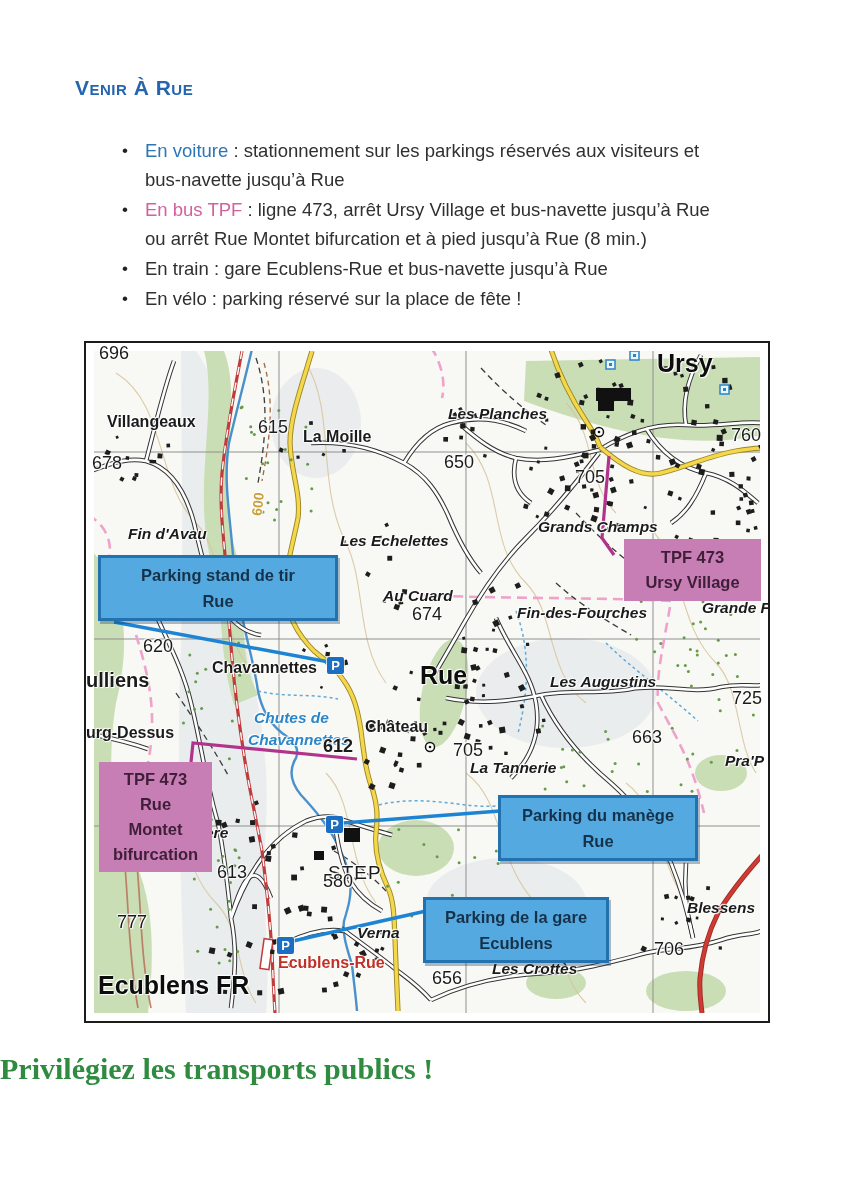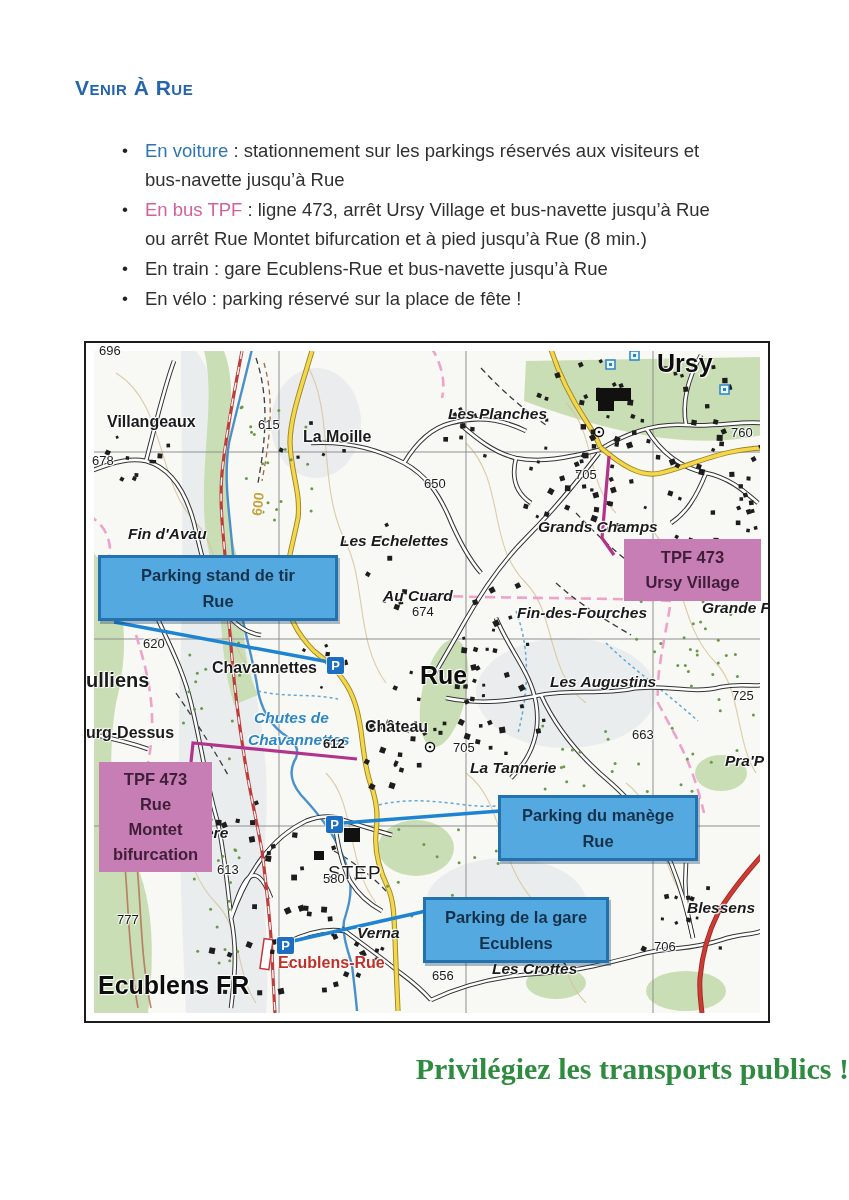"696" .l-peak { font-size: 13px -> 18px }
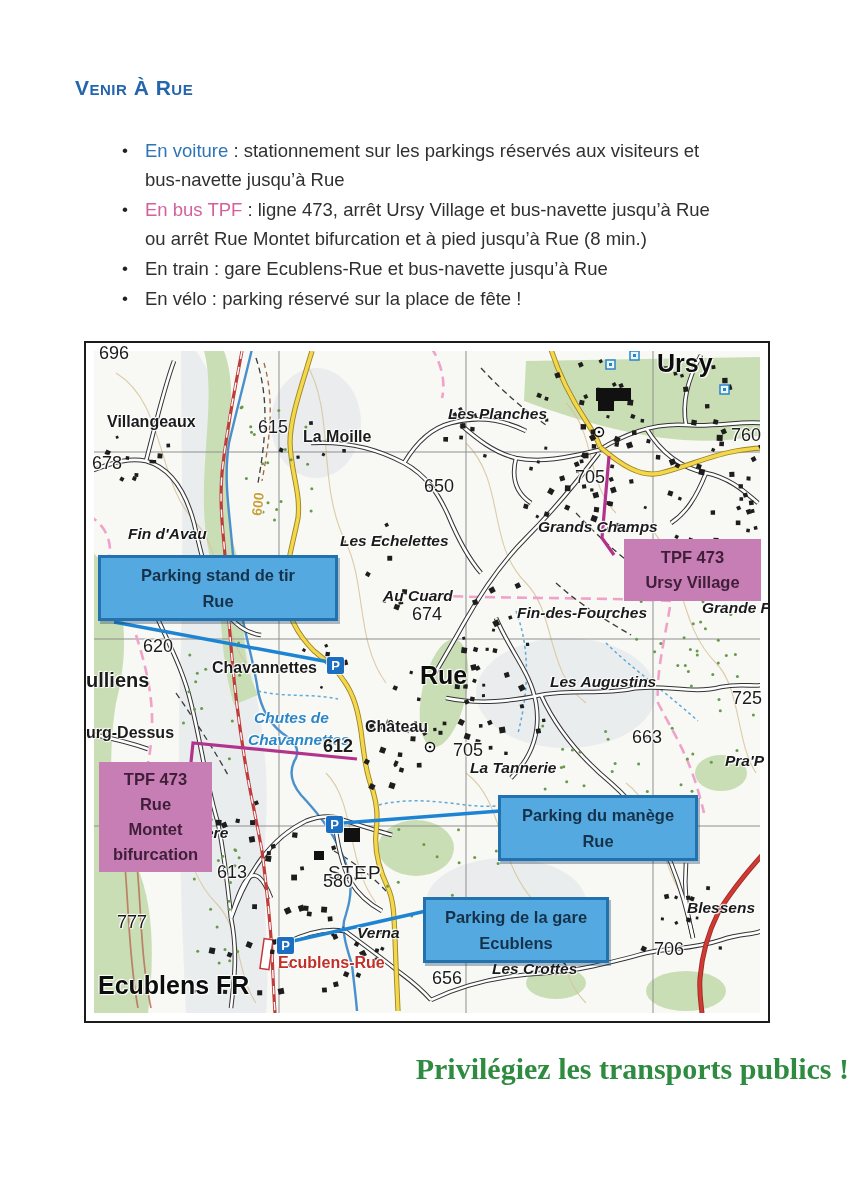"650" span.map-label { left: 338px -> 358px; margin-top: 24px -> none }
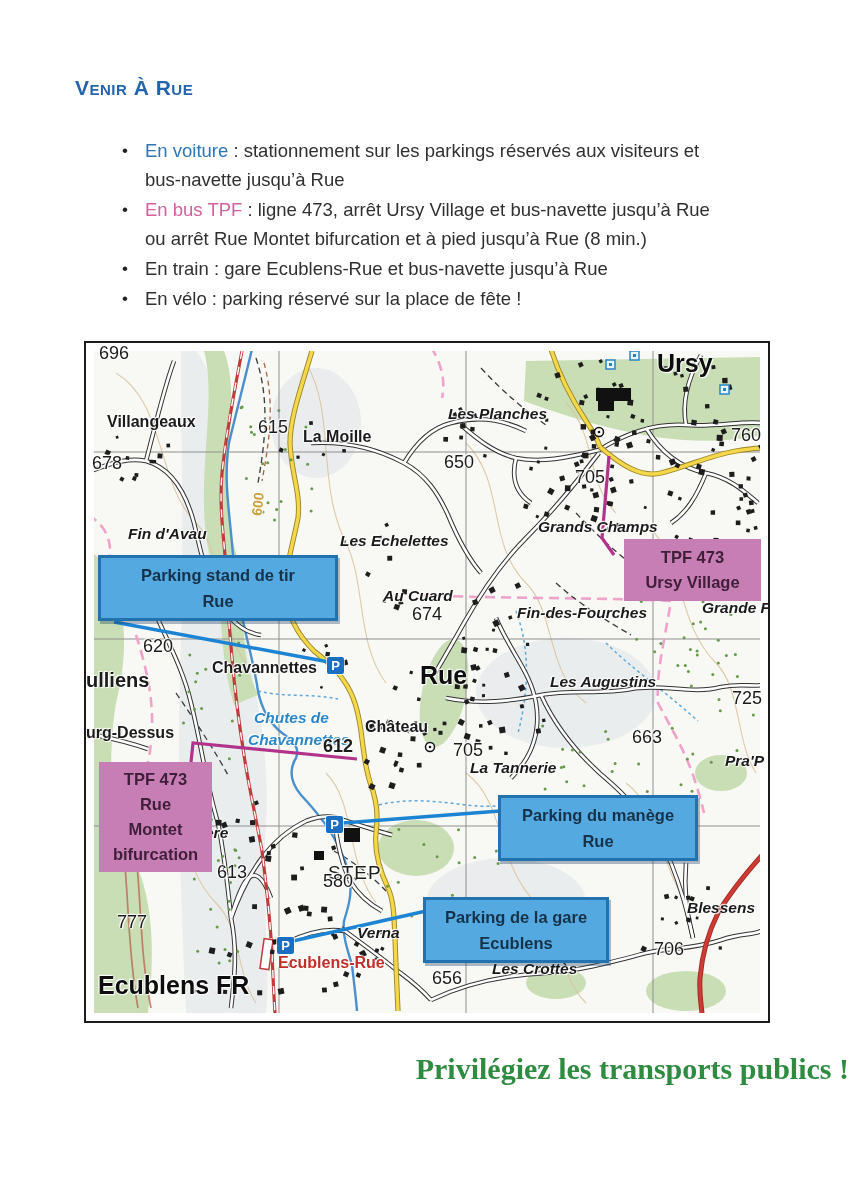"Privilégiez les transports publics !" .footer { text-align: right -> left }
